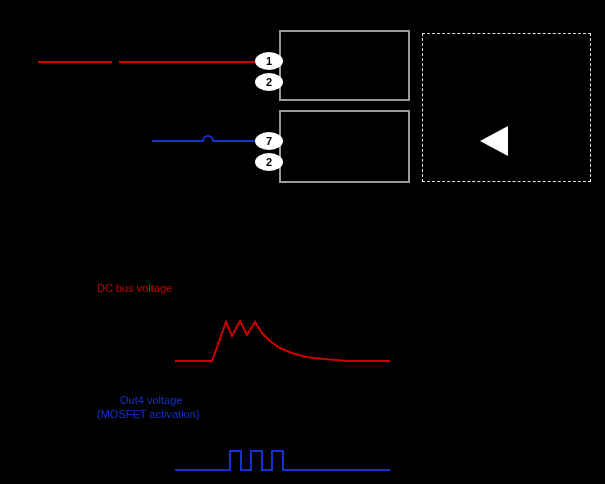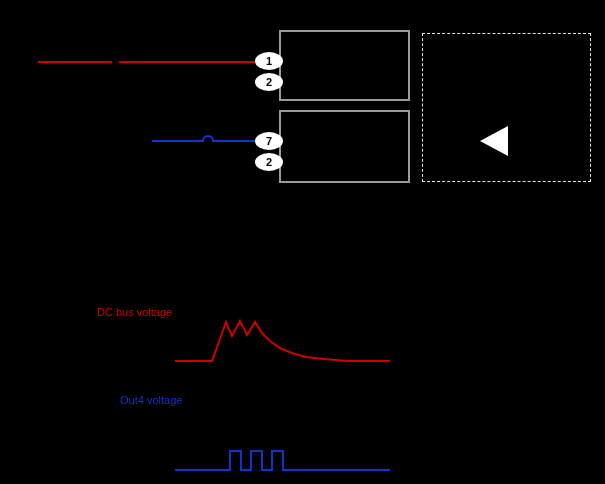"DC bus voltage" .lbl-red { margin-top: 24px -> none }
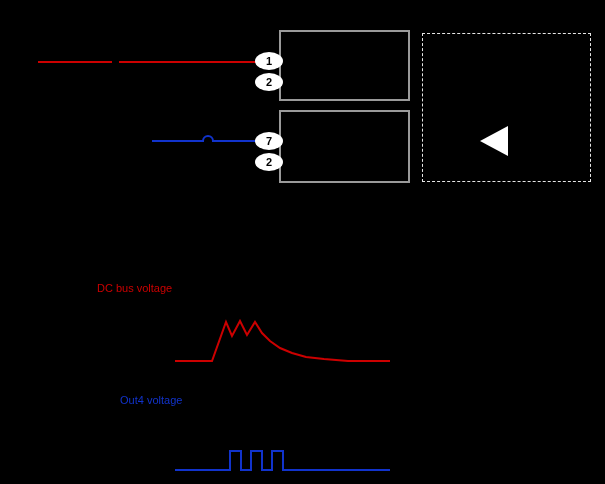"(MOSFET activation)" div.lbl { html: none -> <div>(MOSFET activation)</div> }
